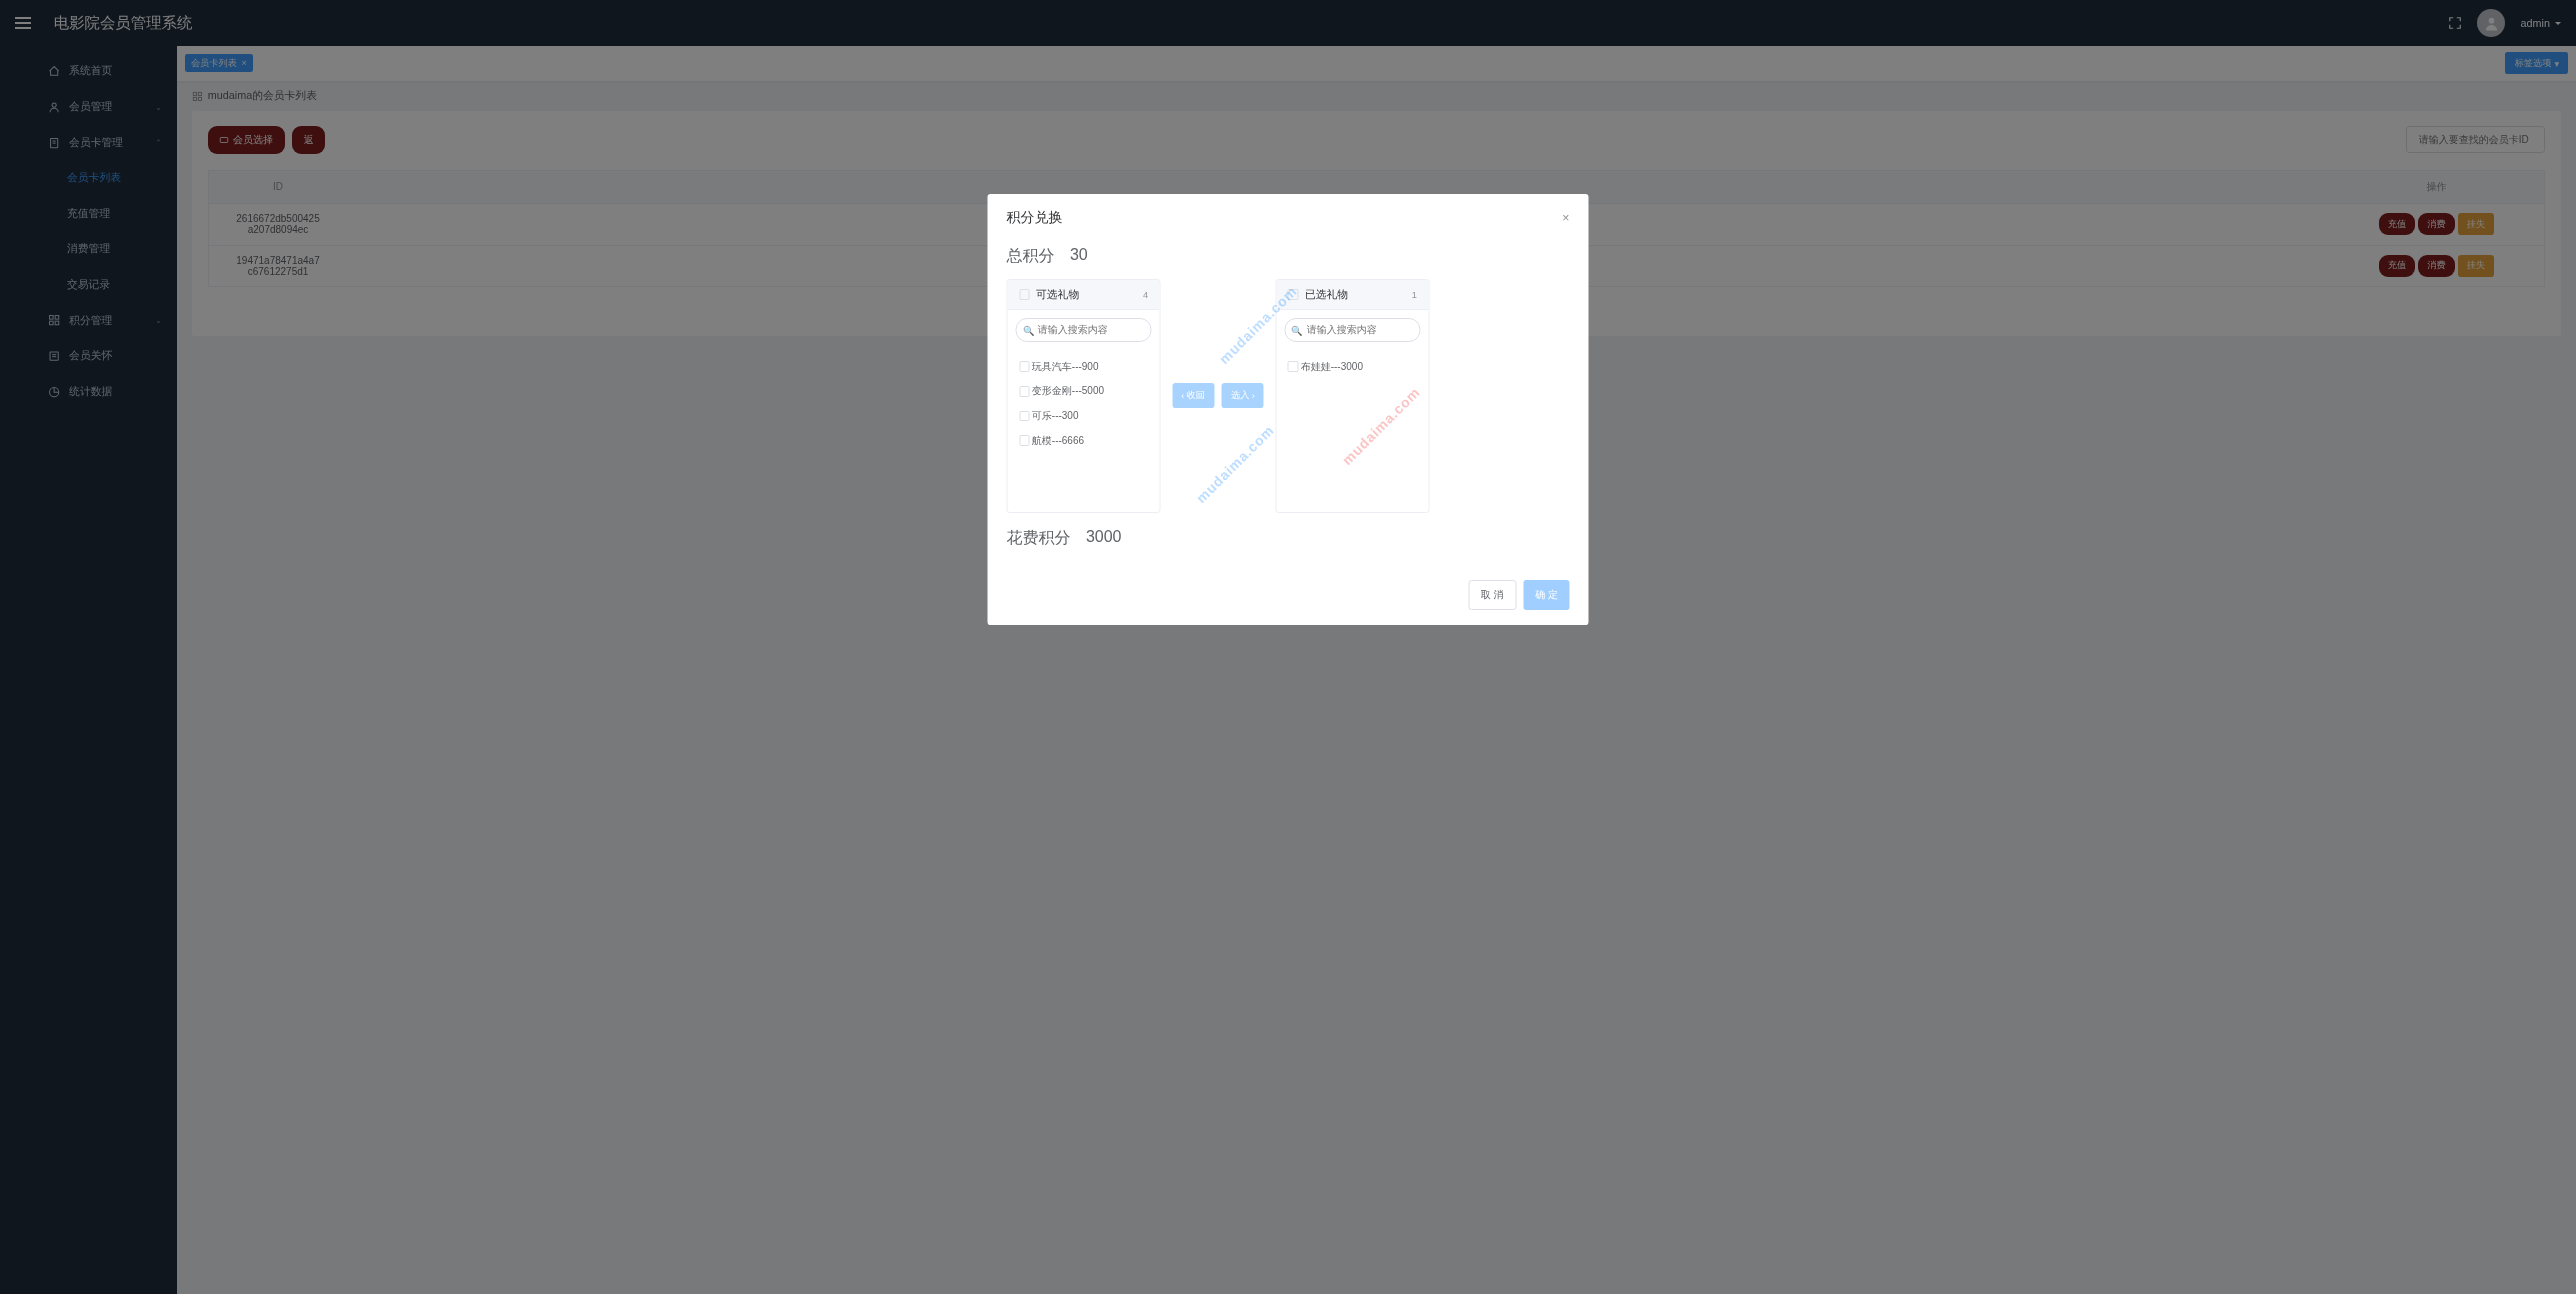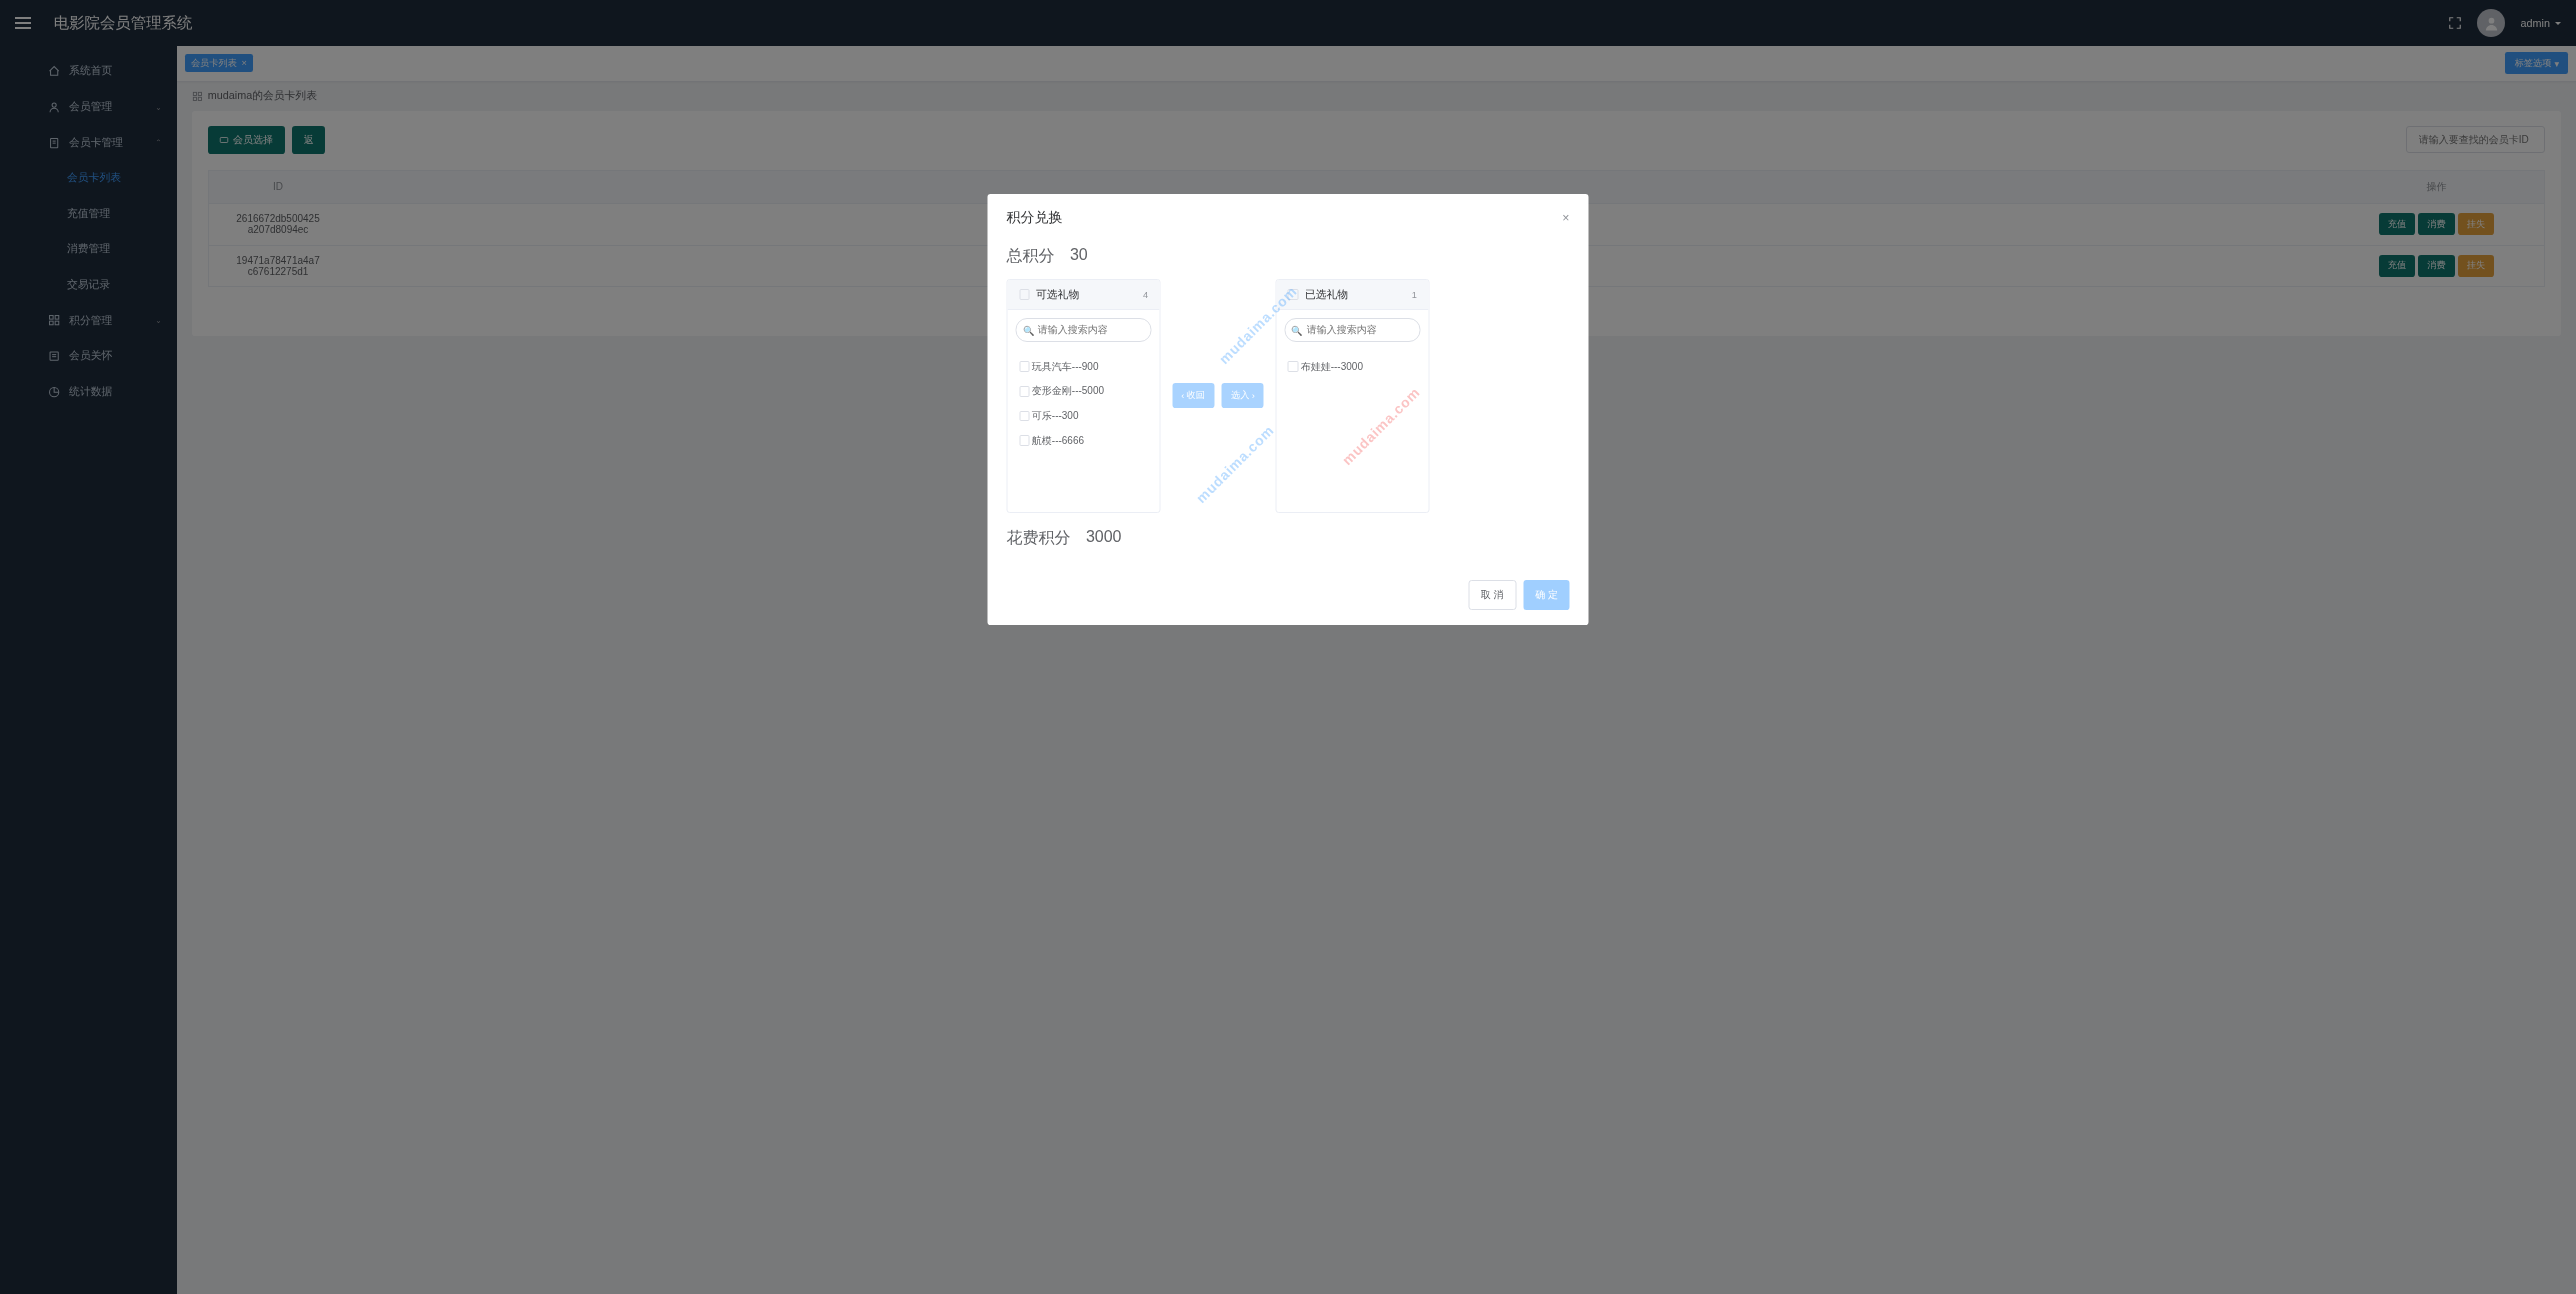"会员选择" .btn-primary { background: #0f766e -> #7f1d1d; border-radius: none -> 9px }
